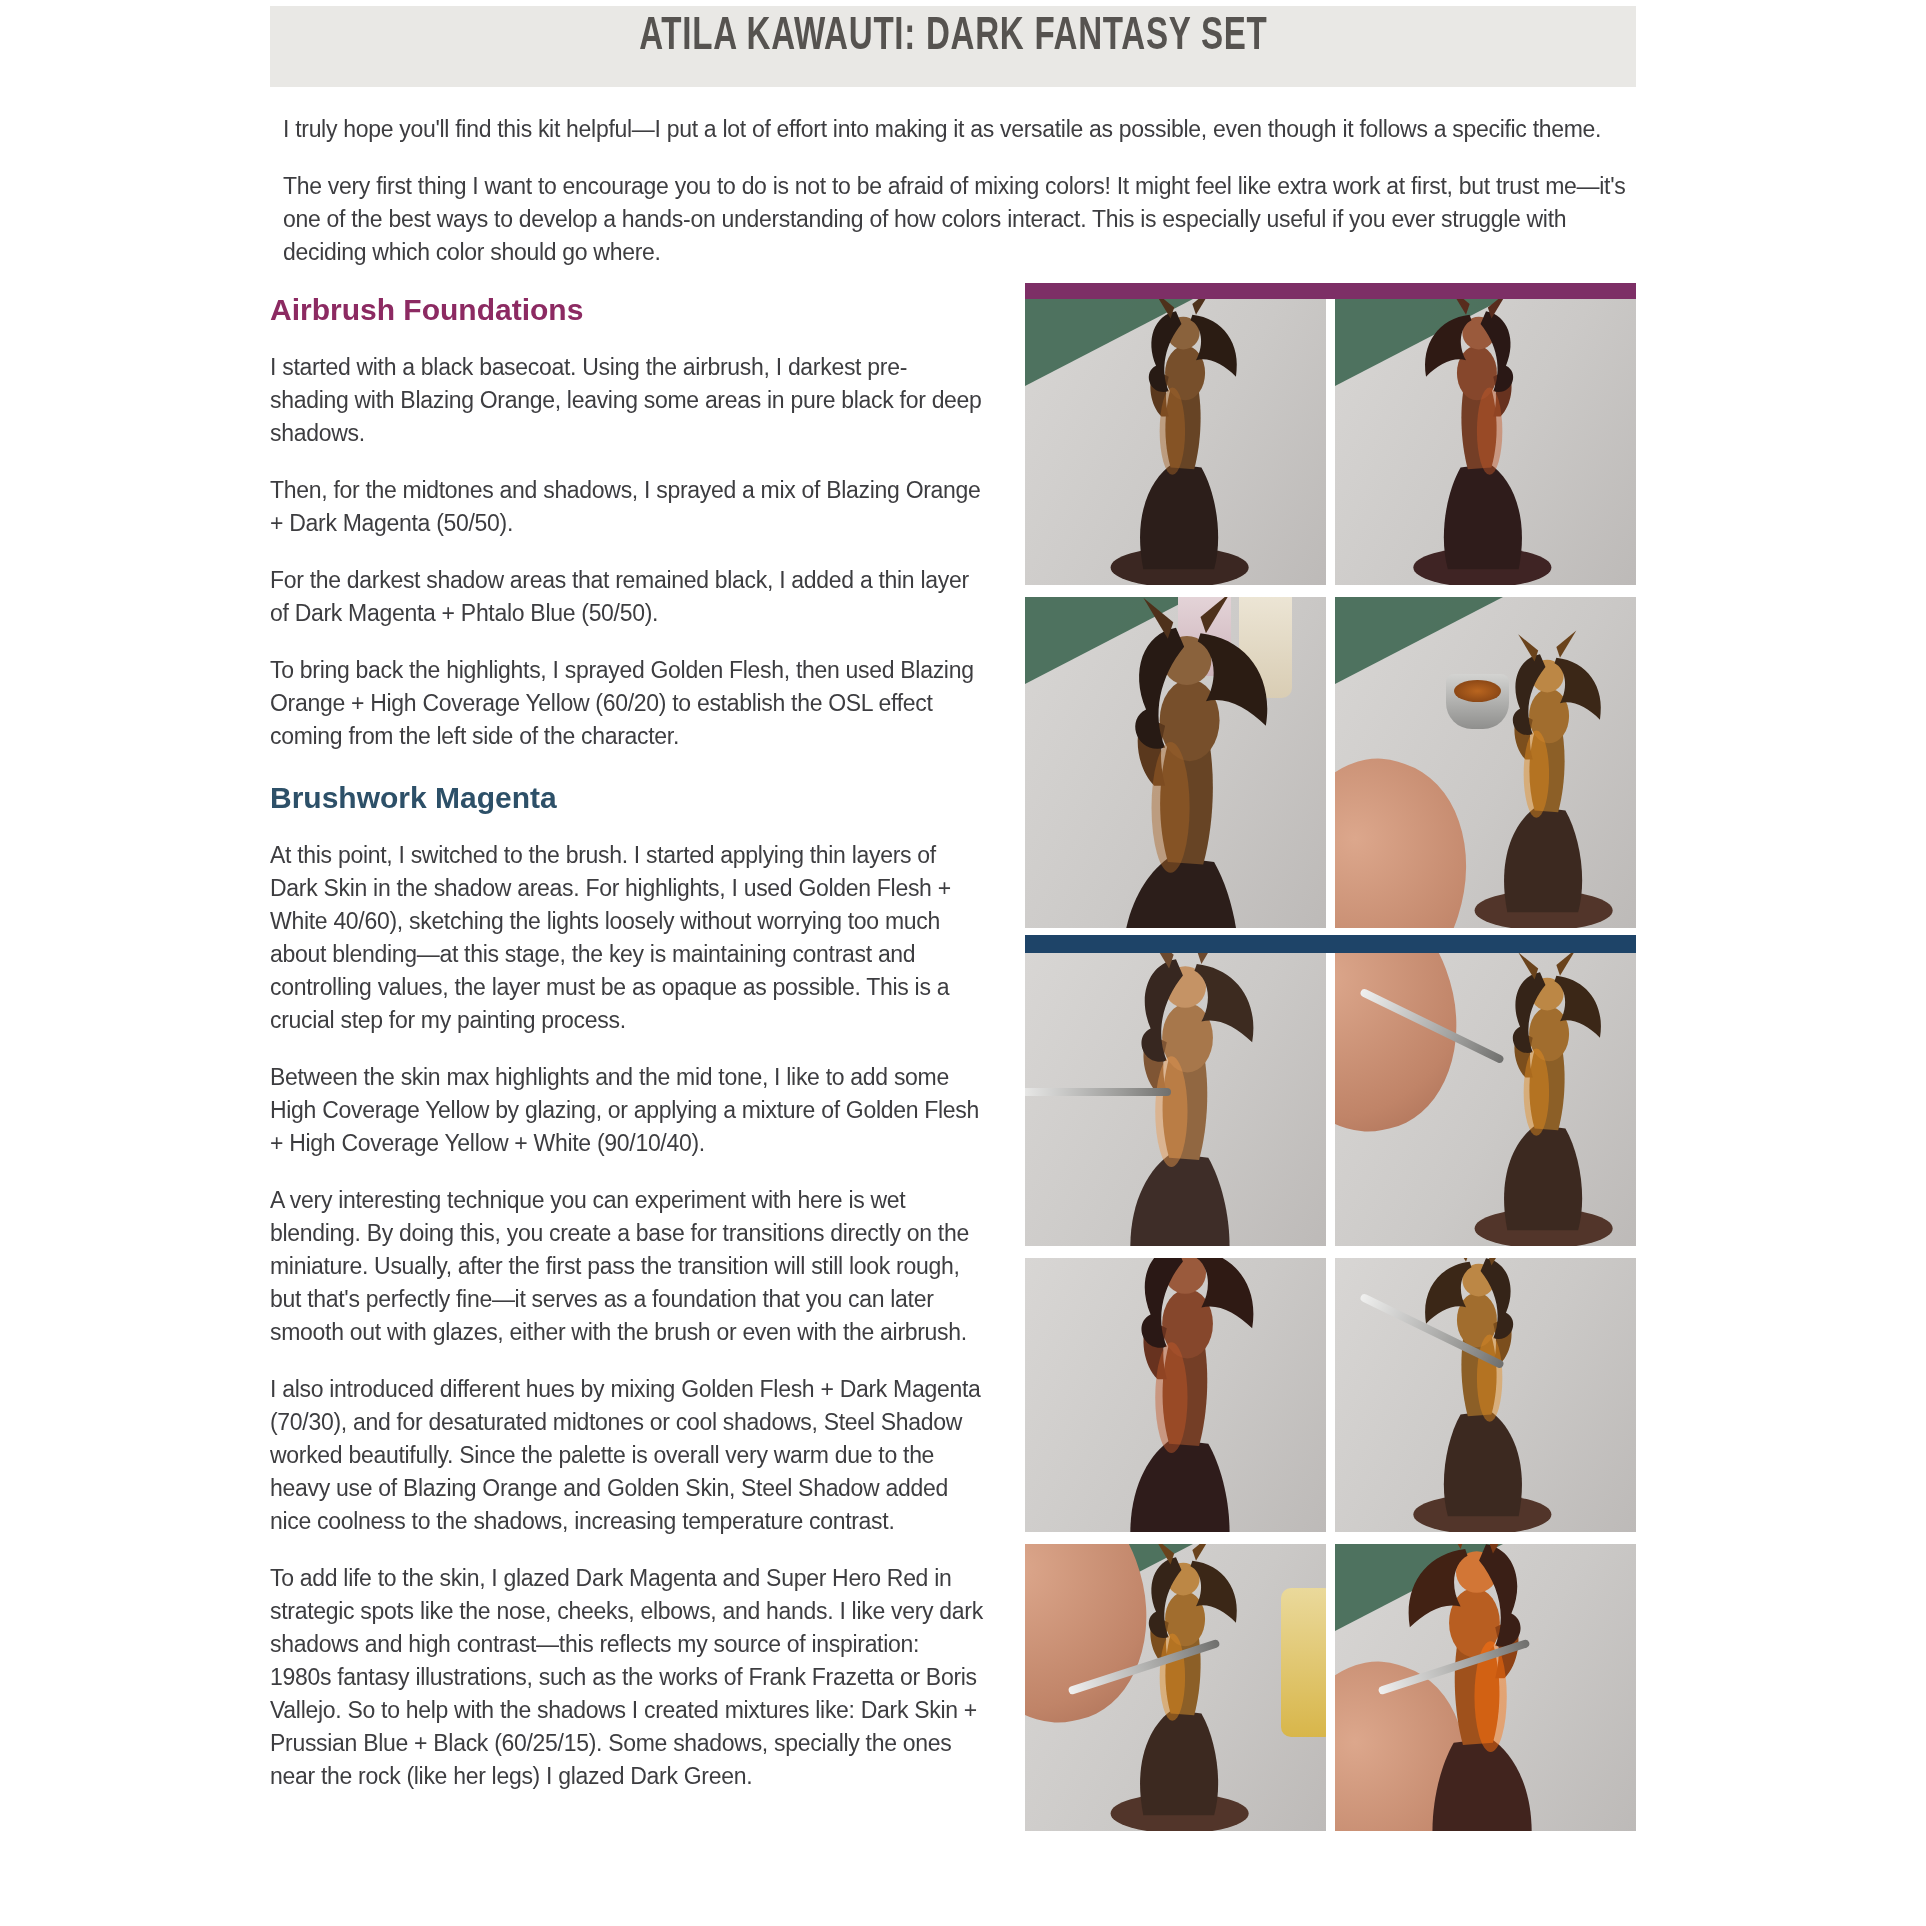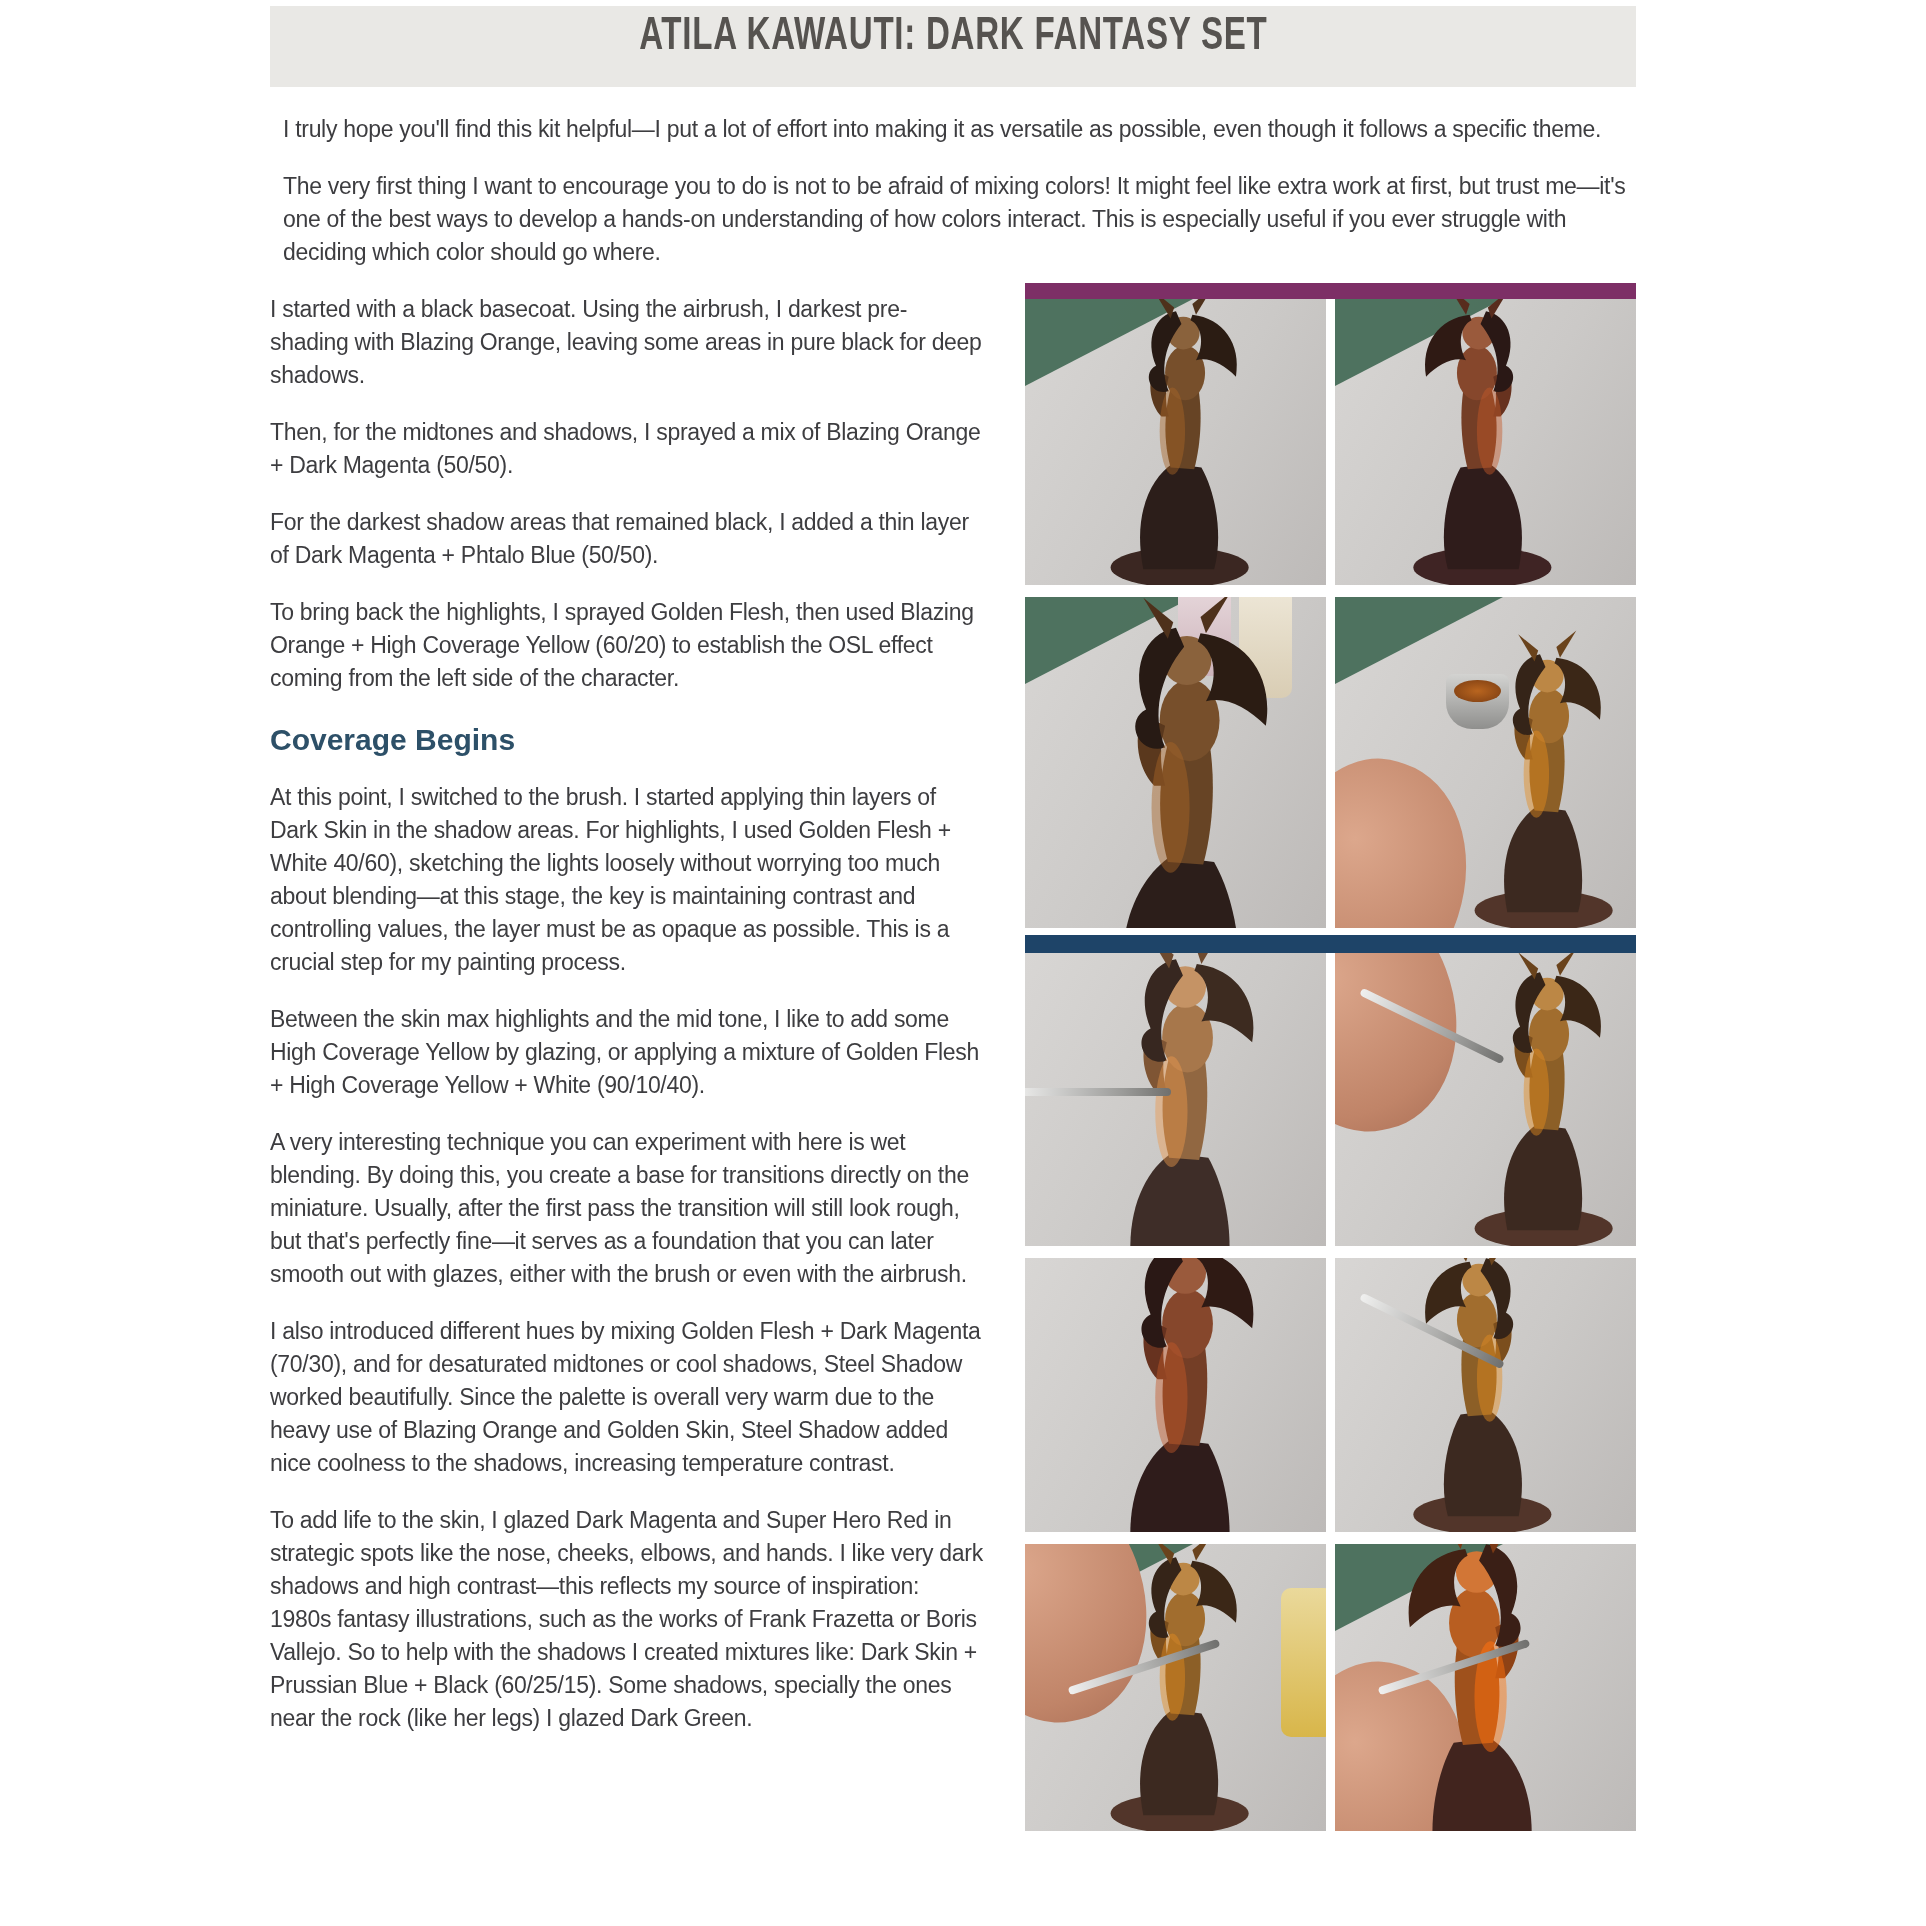"Airbrush Foundations" h3.sec { html: none -> <h3>Airbrush Foundations</h3> }
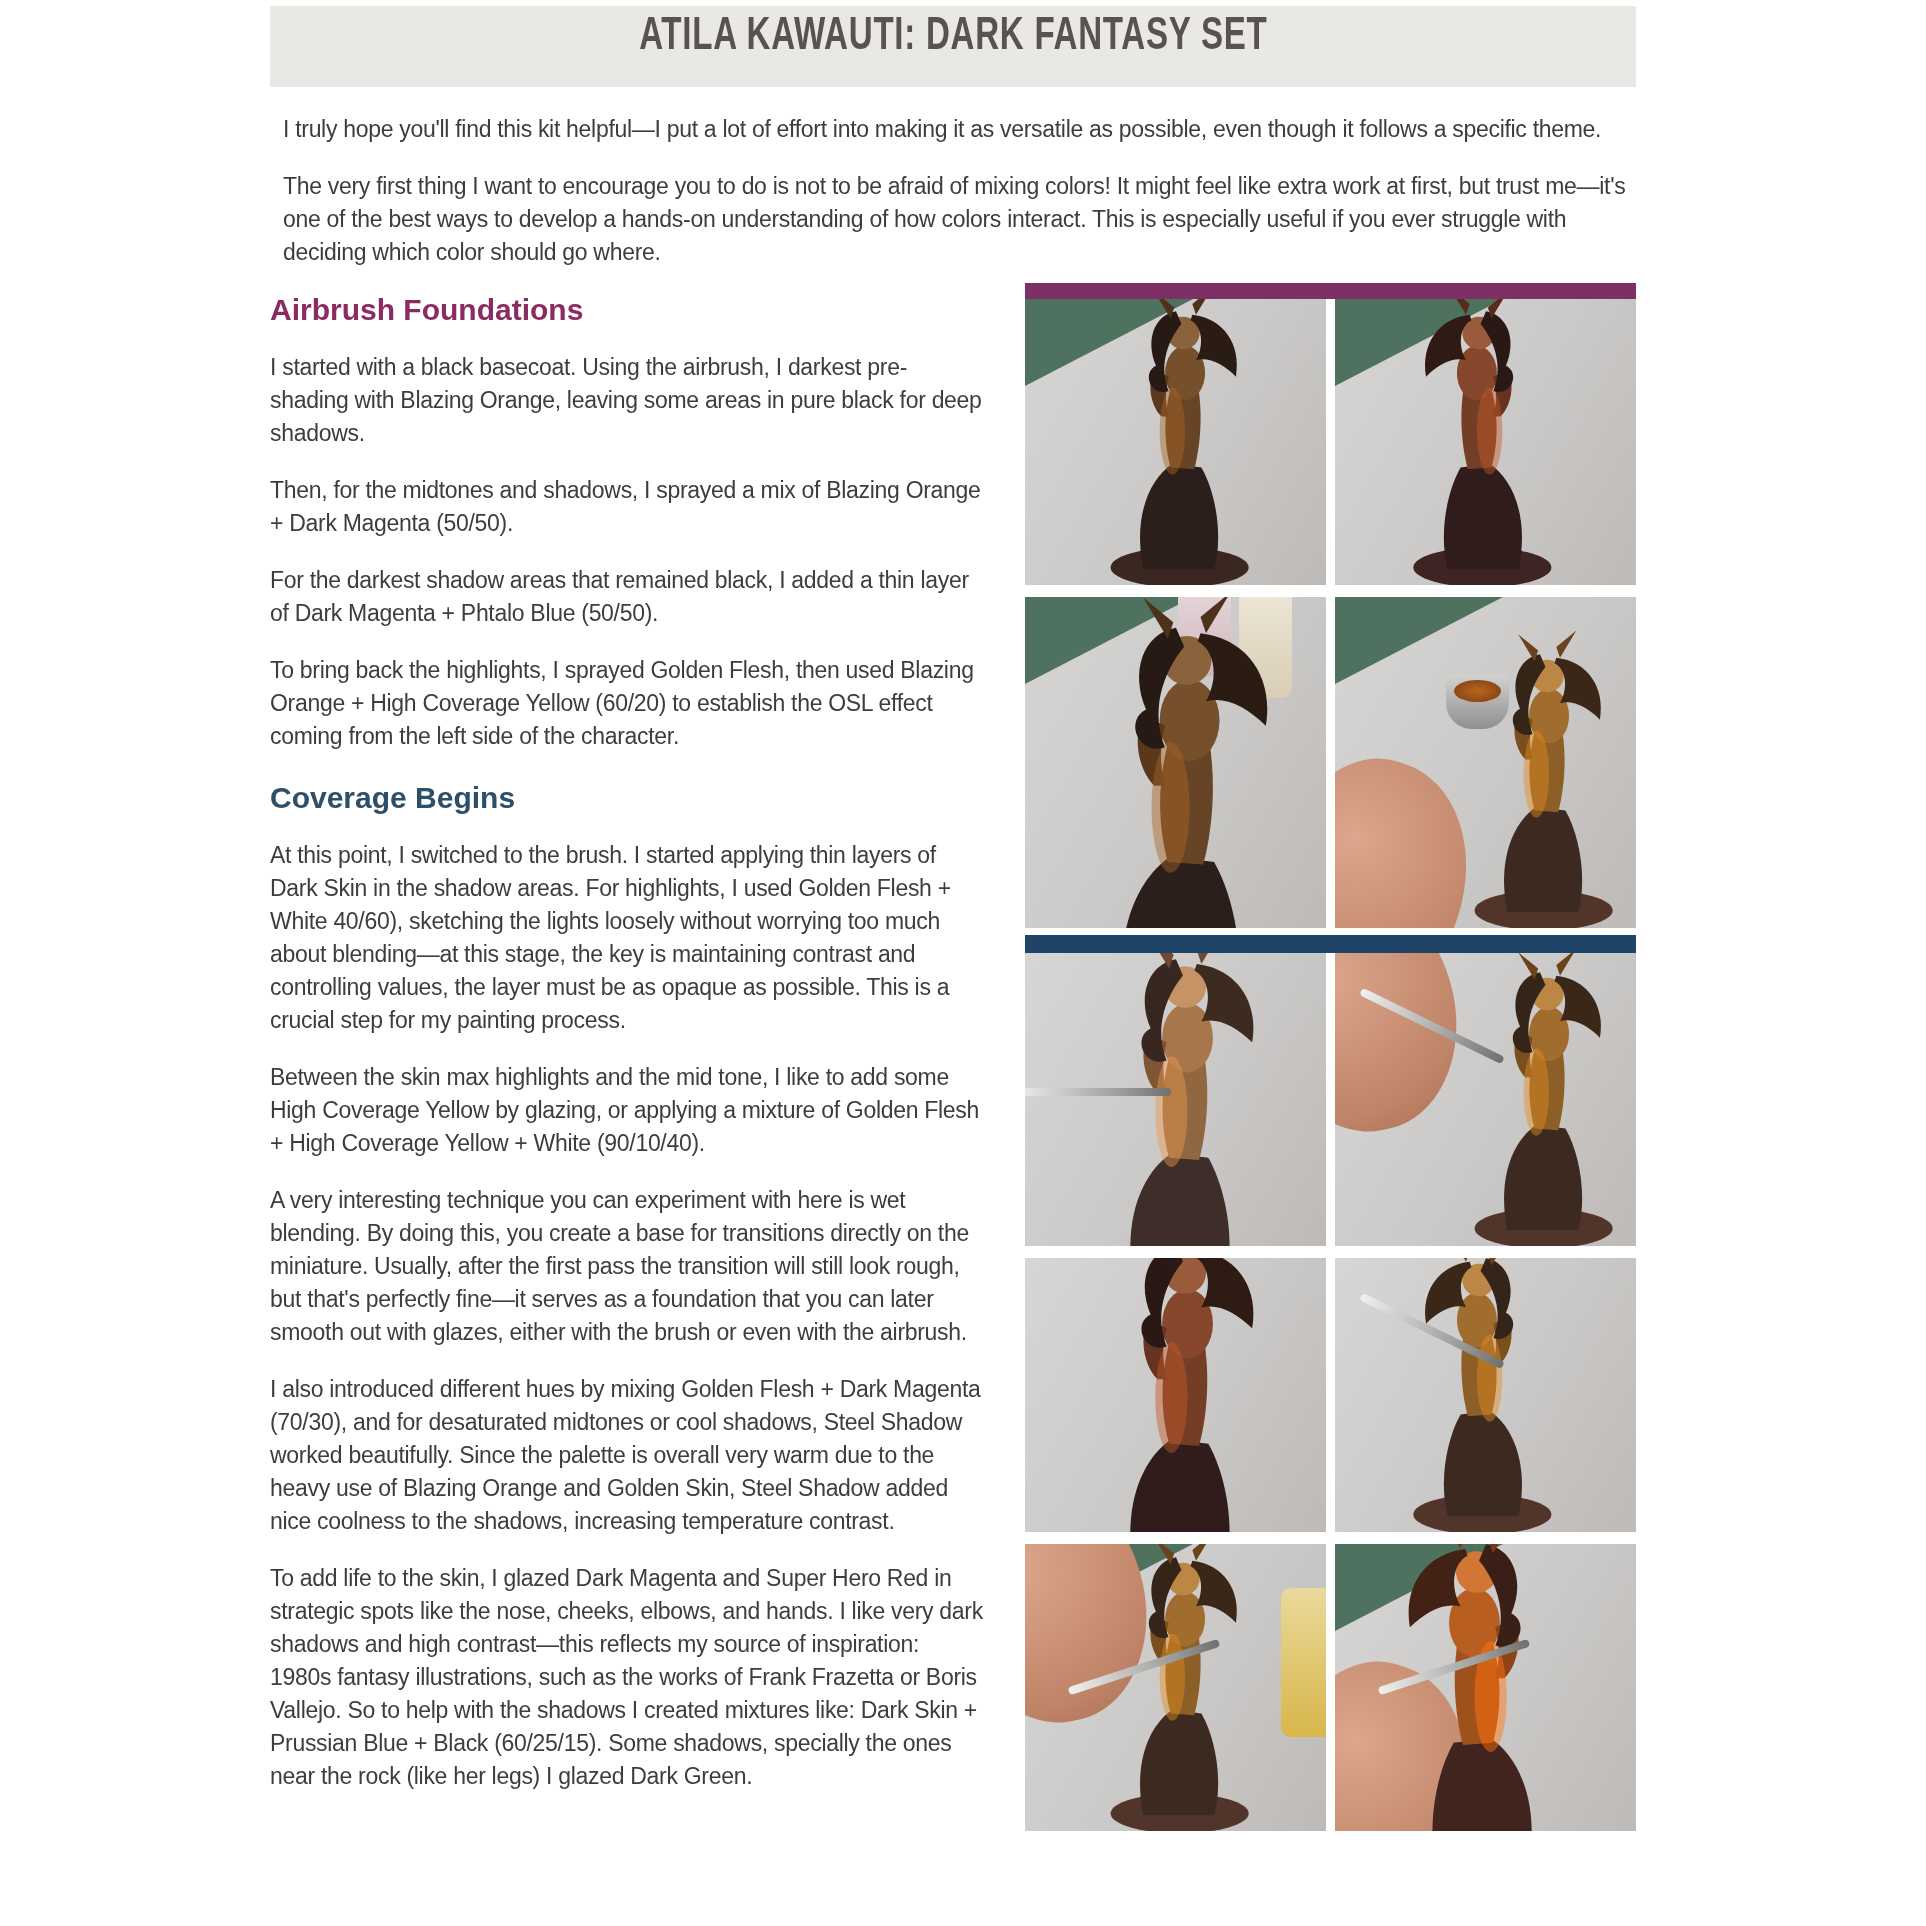"Coverage Begins" h3.sec { text: Coverage Begins -> Brushwork Magenta }
